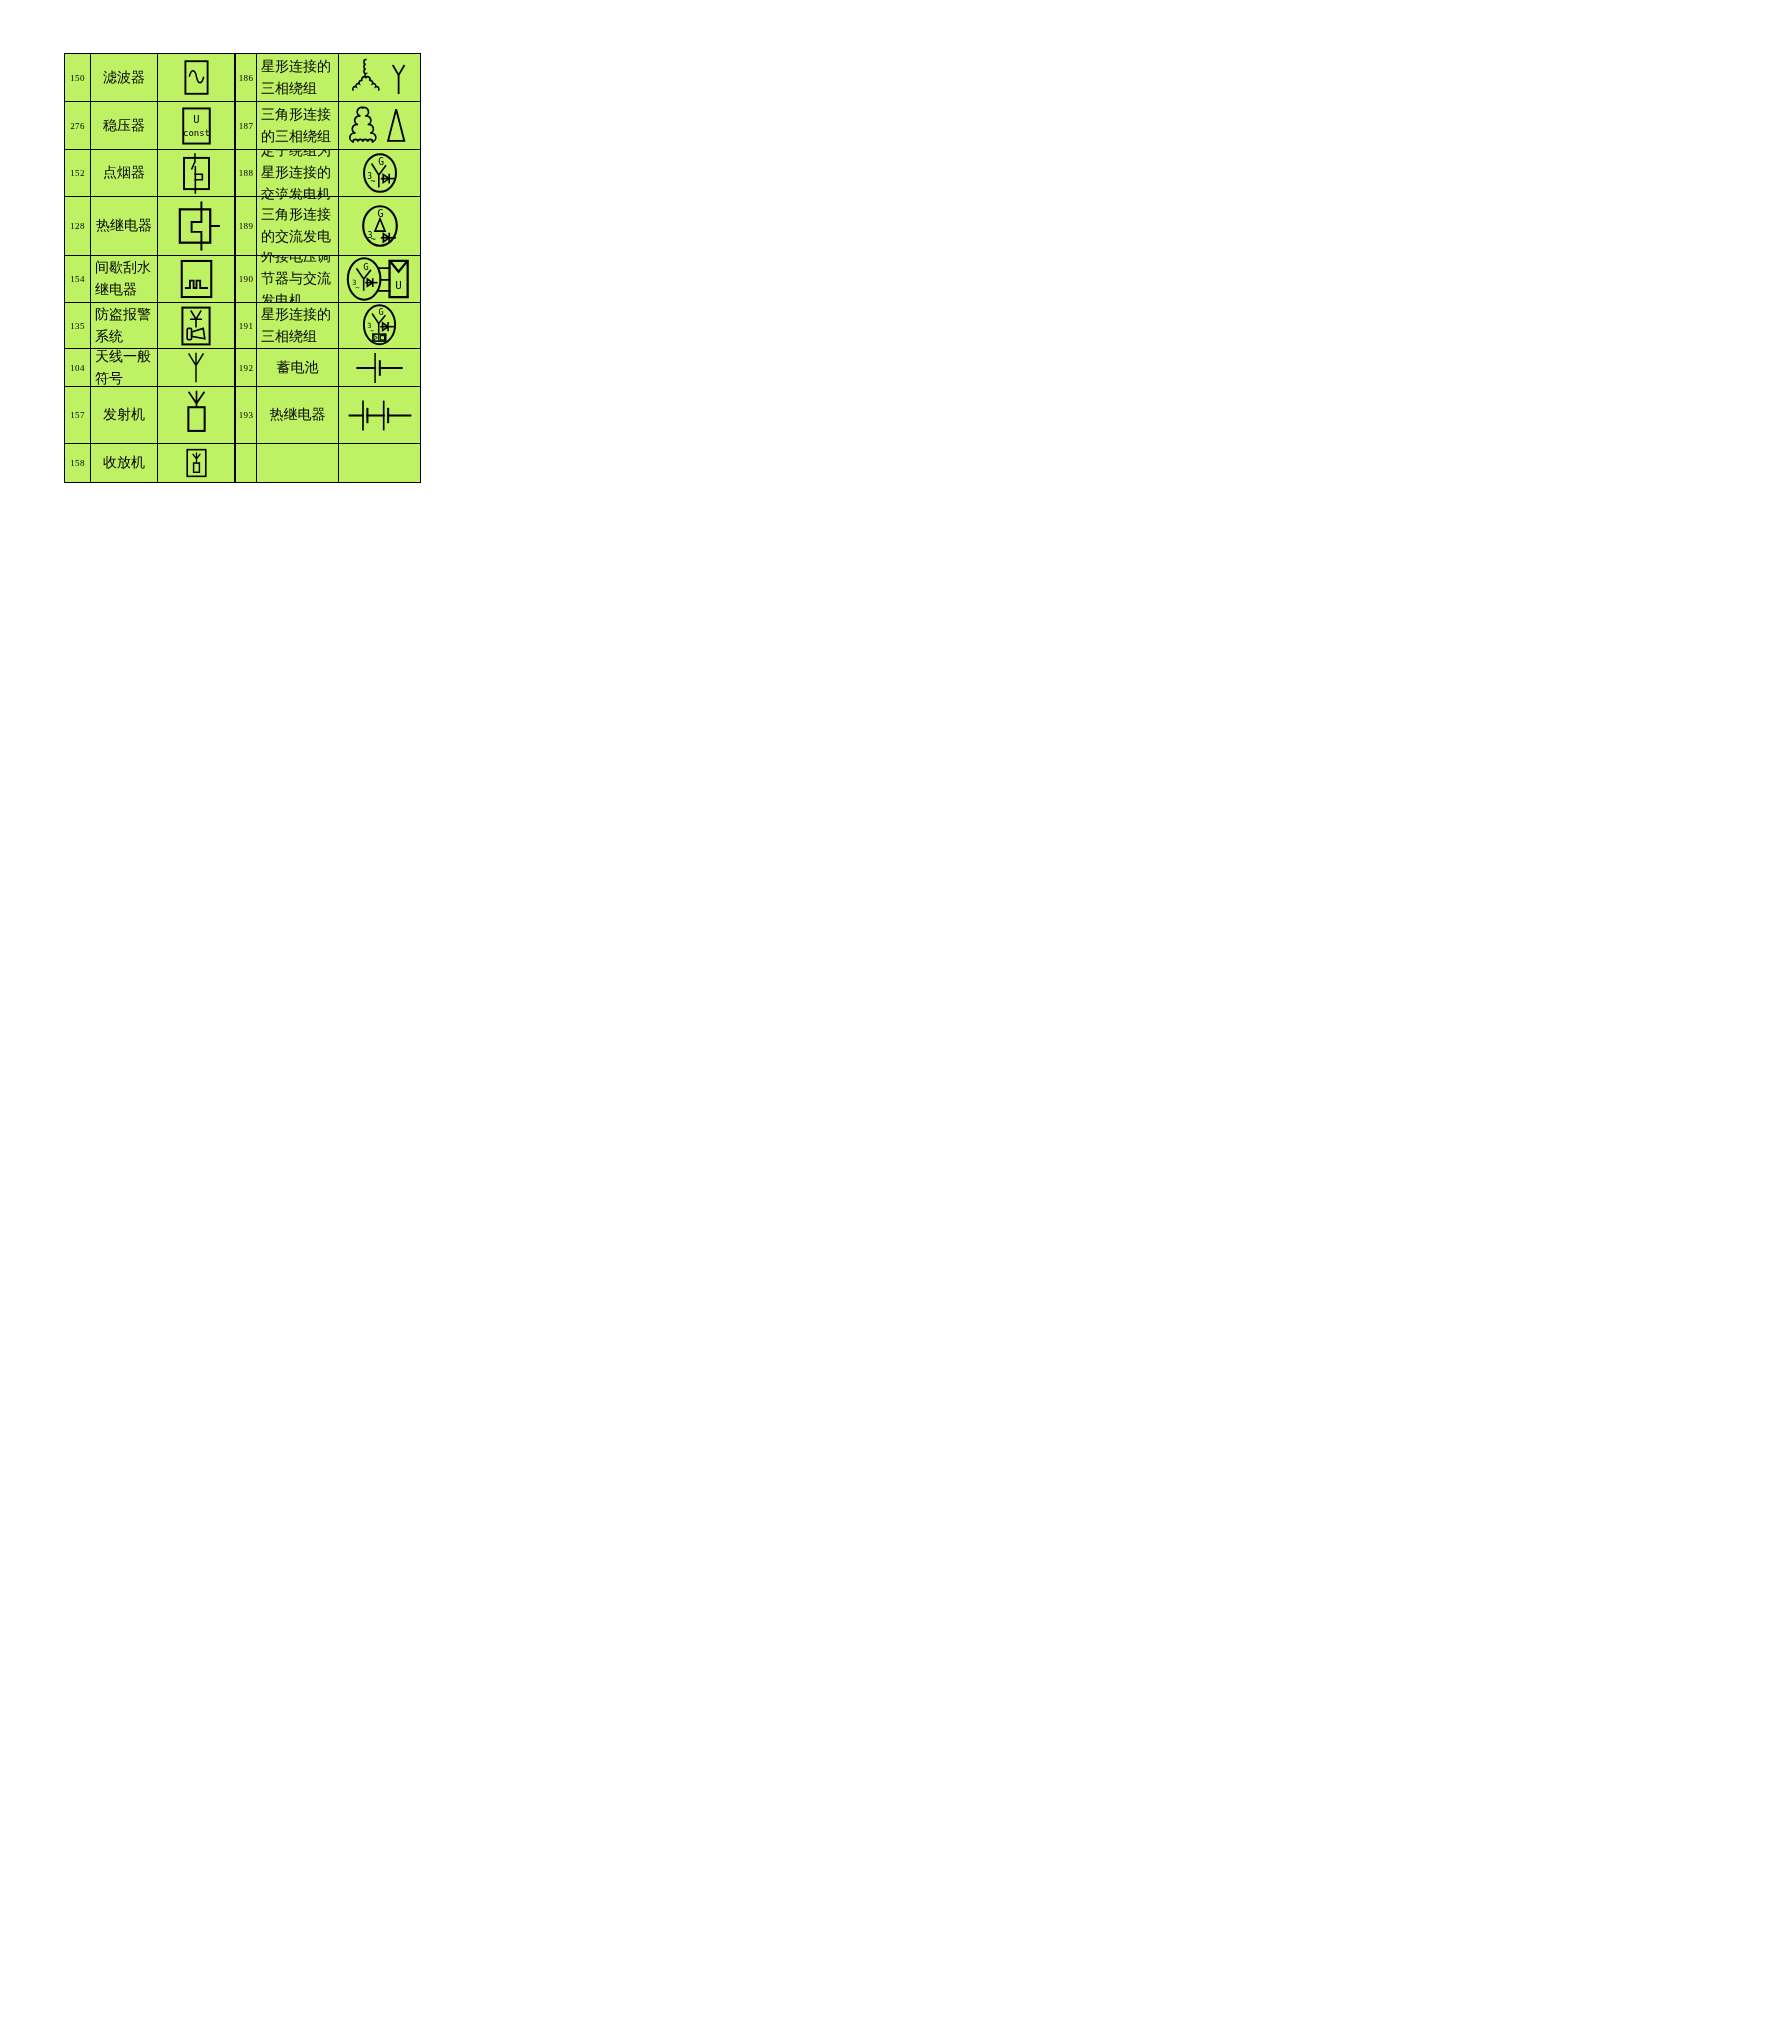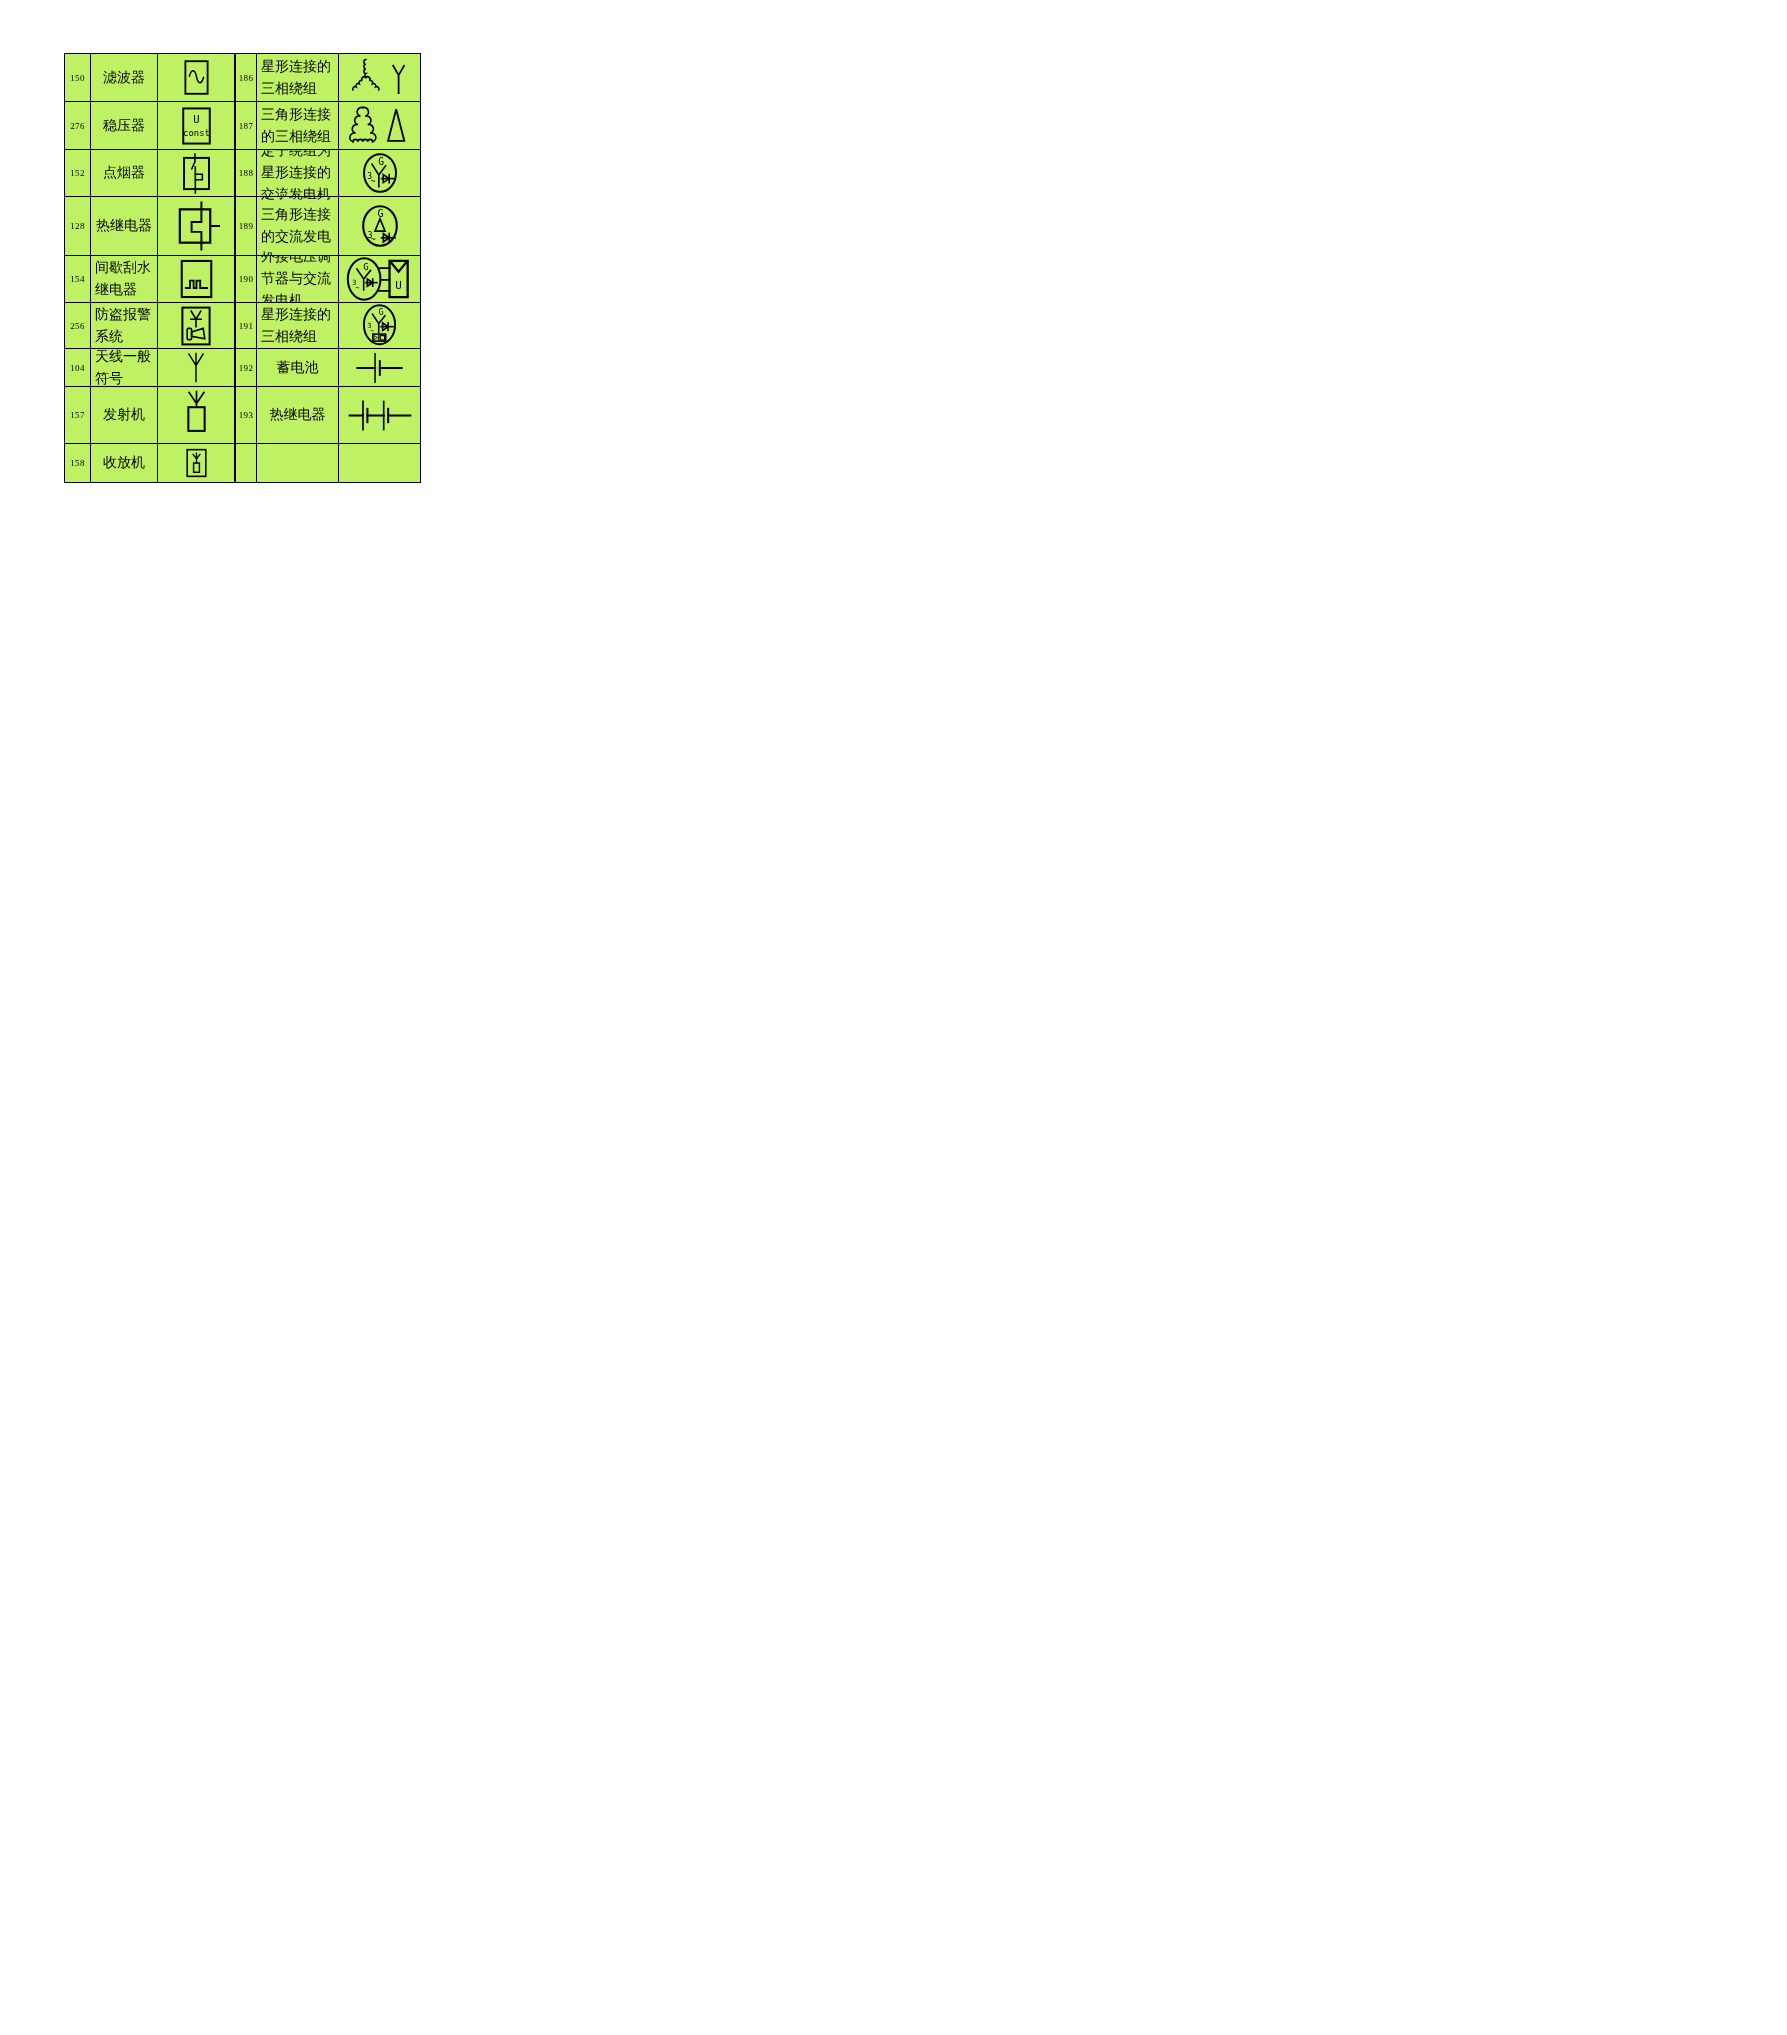"256" div.cell { text: 256 -> 135 }
